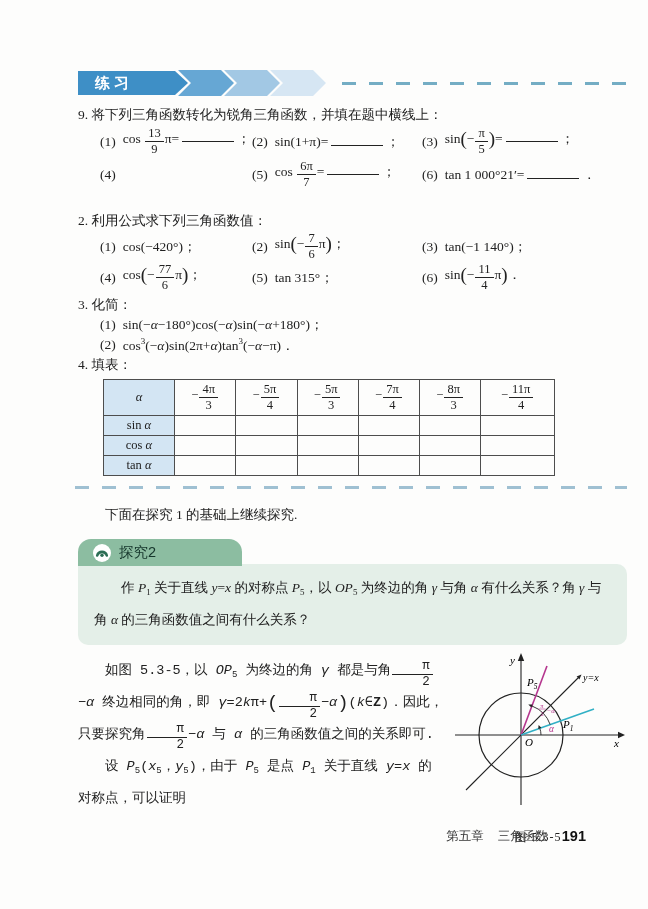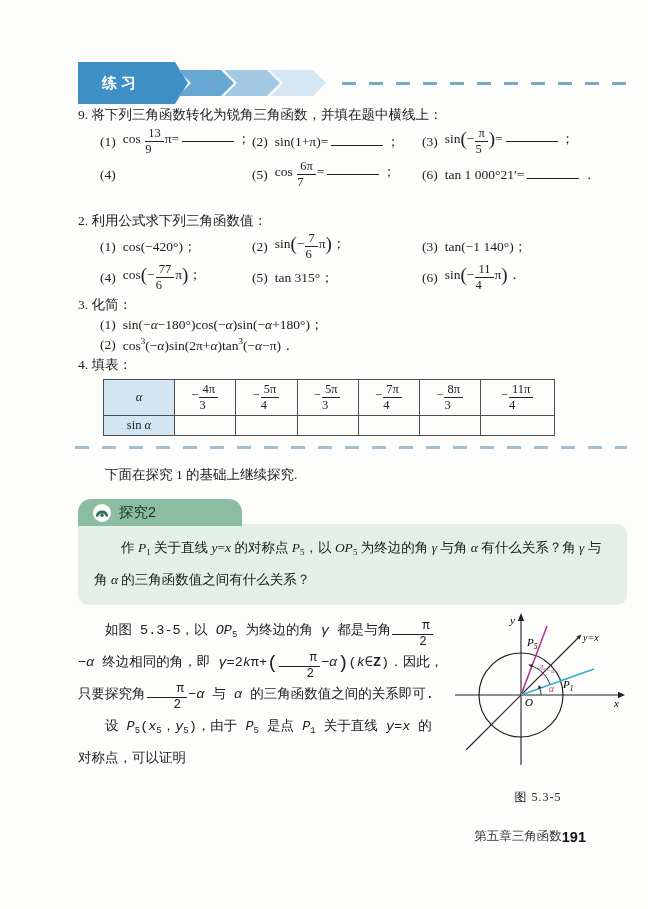"练习" .banner-label { height: 42px -> 24px; padding-left: 24px -> 17px }
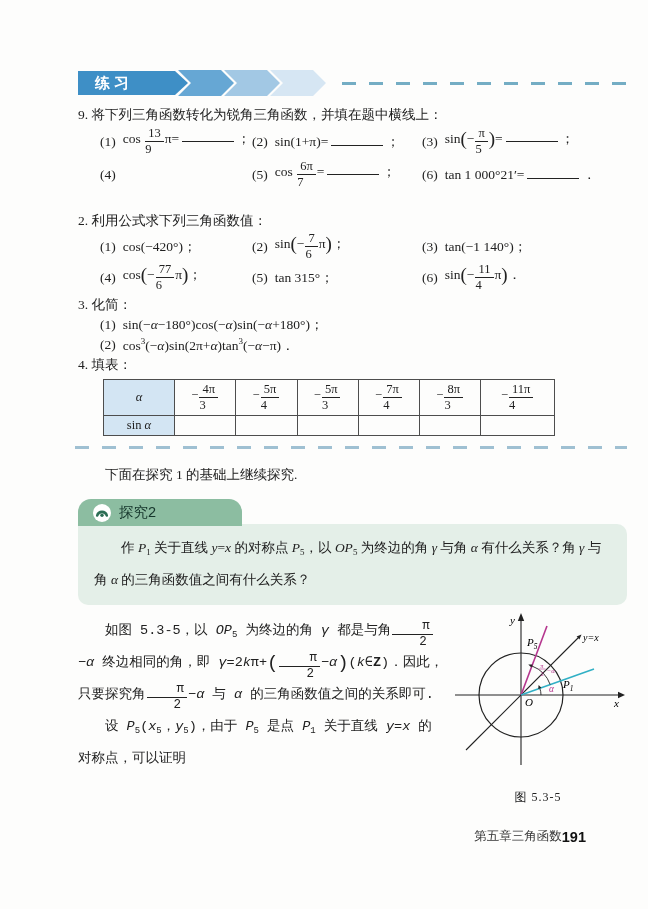"13" .frac { text-align: left -> center }
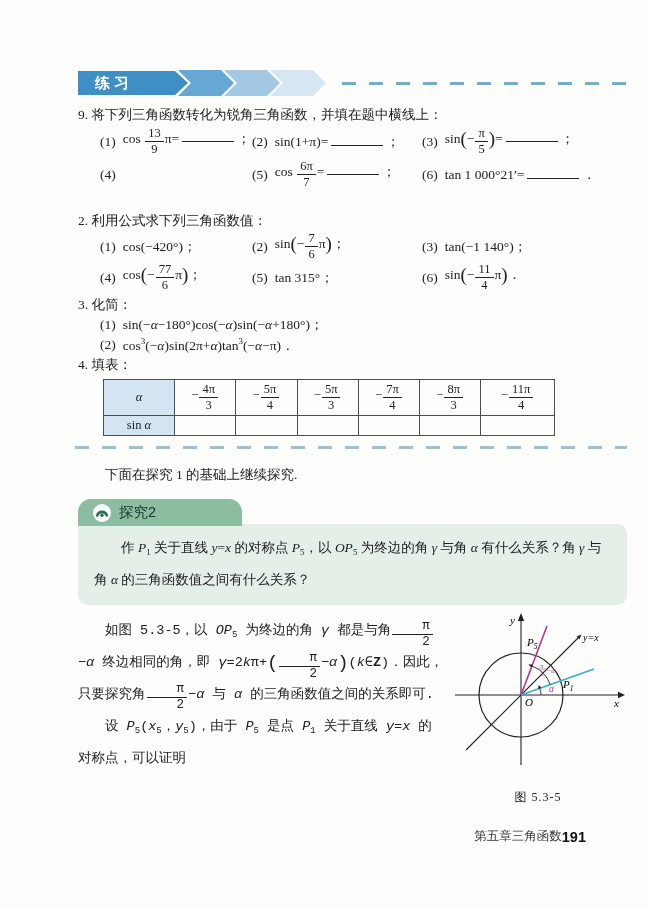"cos α" tr.dat { html: none -> <tr> <th><span>cos </span><span>α</span></th> <td></td> <td></td> <td></td> <td></td> <td></td> <td></td> </tr> }
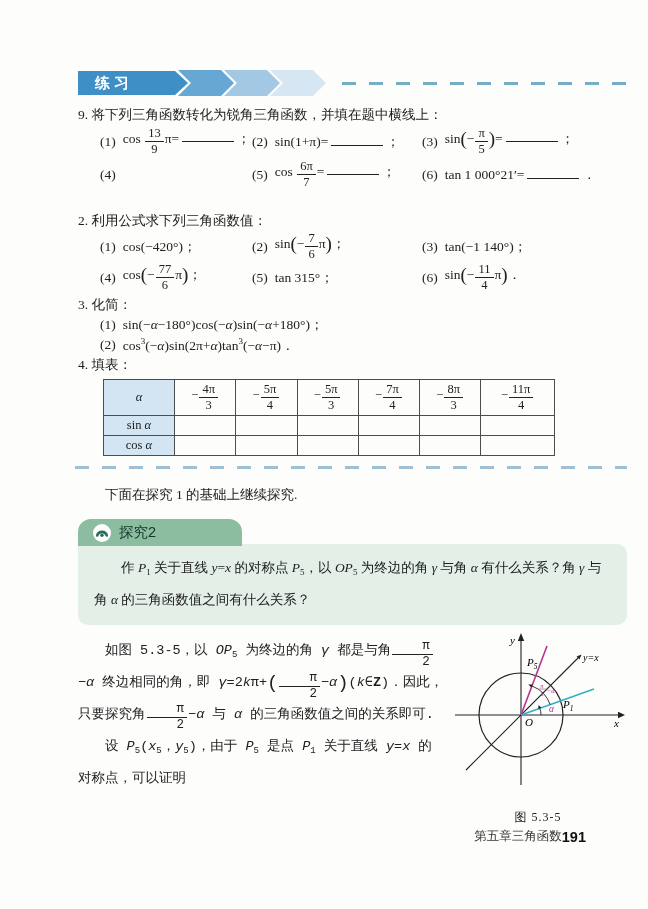"tan α" tr.dat { html: none -> <tr> <th><span>tan </span><span>α</span></th> <td></td> <td></td> <td></td> <td></td> <td></td> <td></td> </tr> }
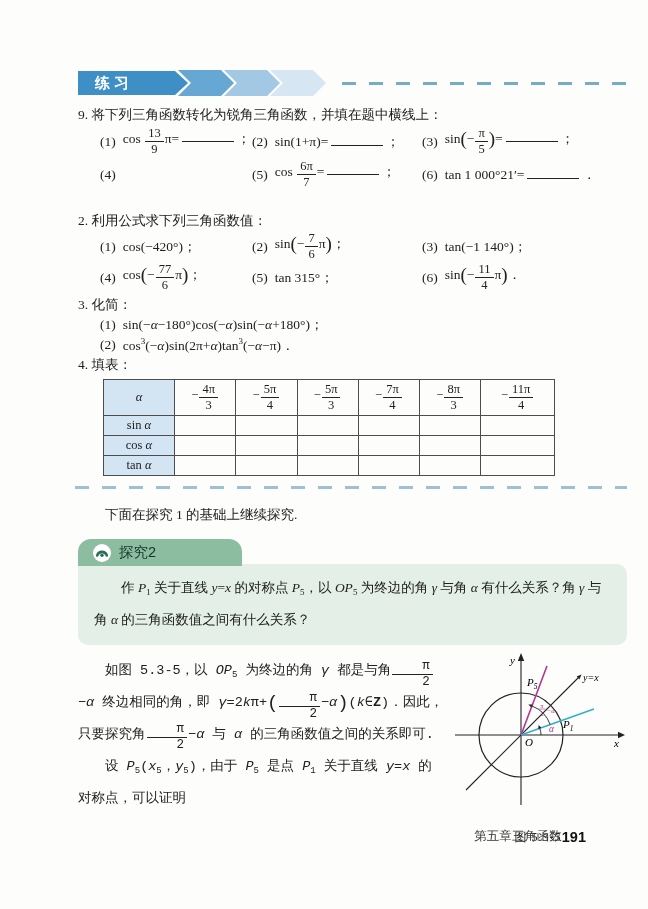"第五章" .footer { align-items: flex-end -> flex-start; gap: none -> 14px }
